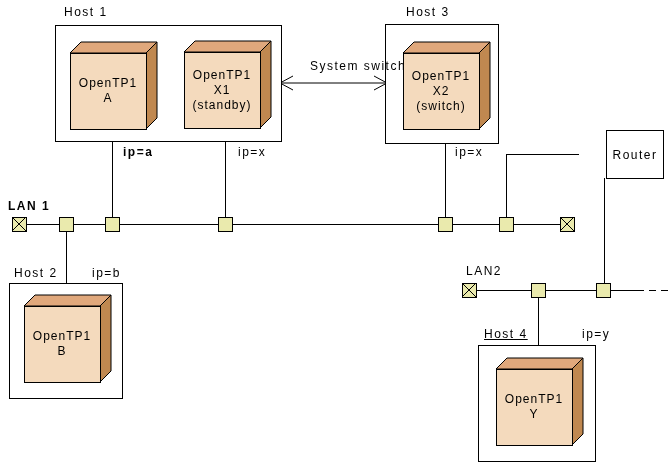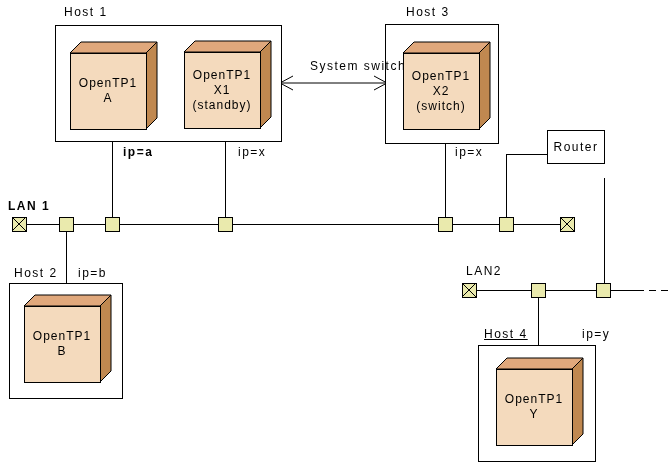"Router" div.routerbox { height: 34px -> 49px; left: 547px -> 606px }
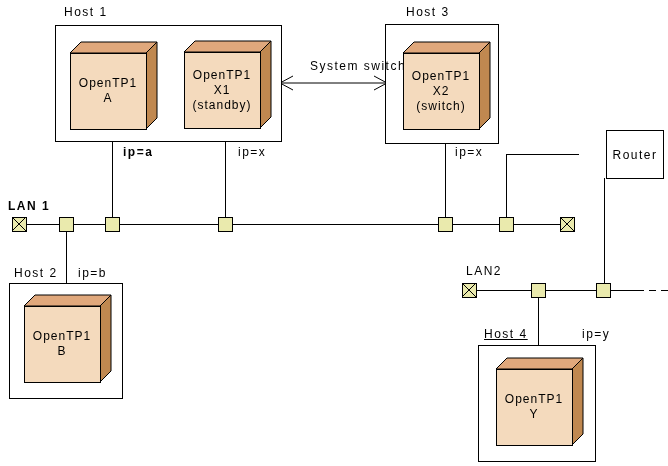"ip=b" div.lbl { left: 78px -> 92px }
